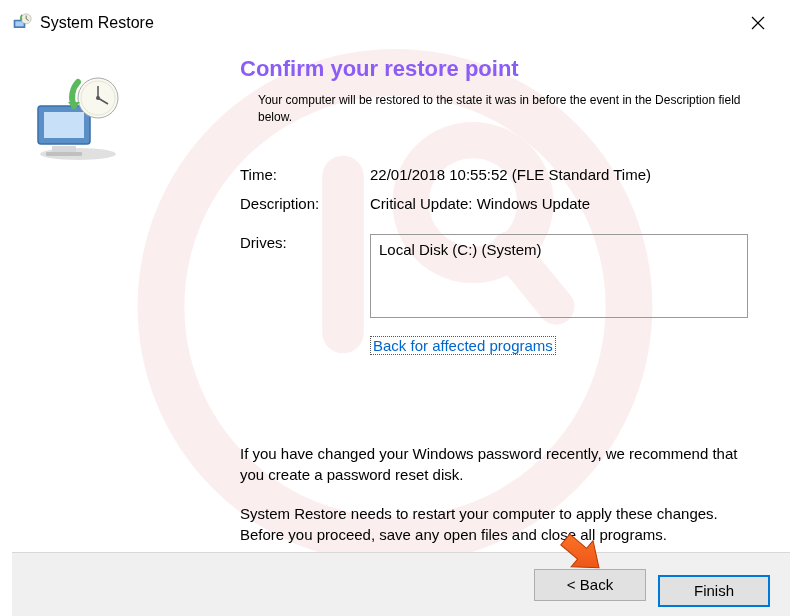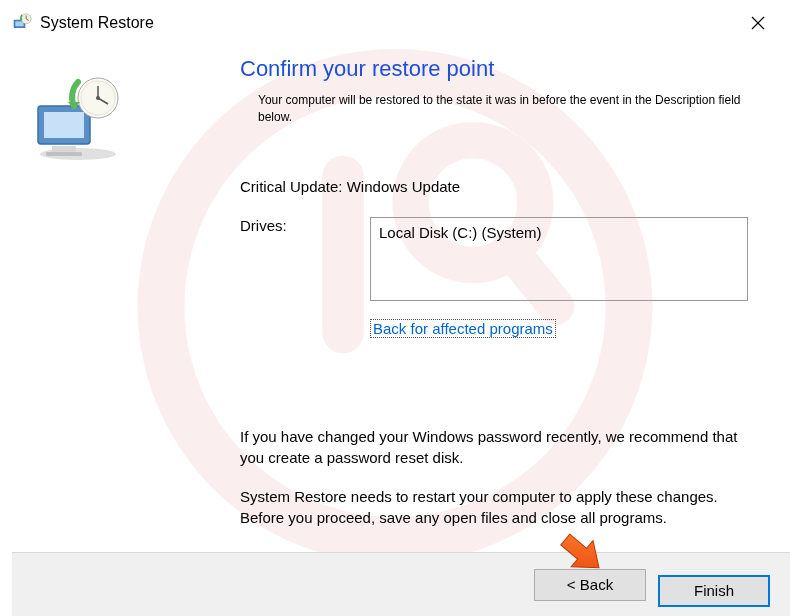"Confirm your restore point" .heading { color: #1d4ed8 -> #8b5cf6; font-weight: 400 -> 700 }
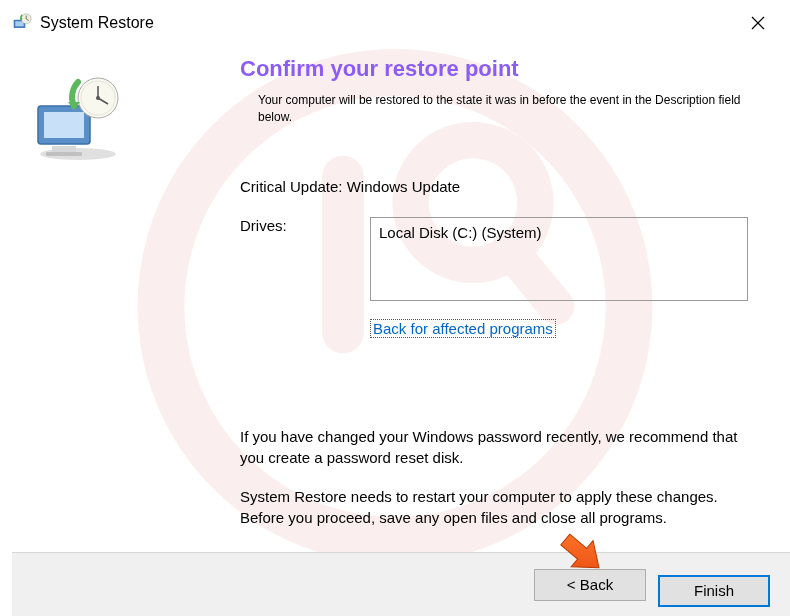"Time:" div.info-label { html: none -> <div>Time:</div> }
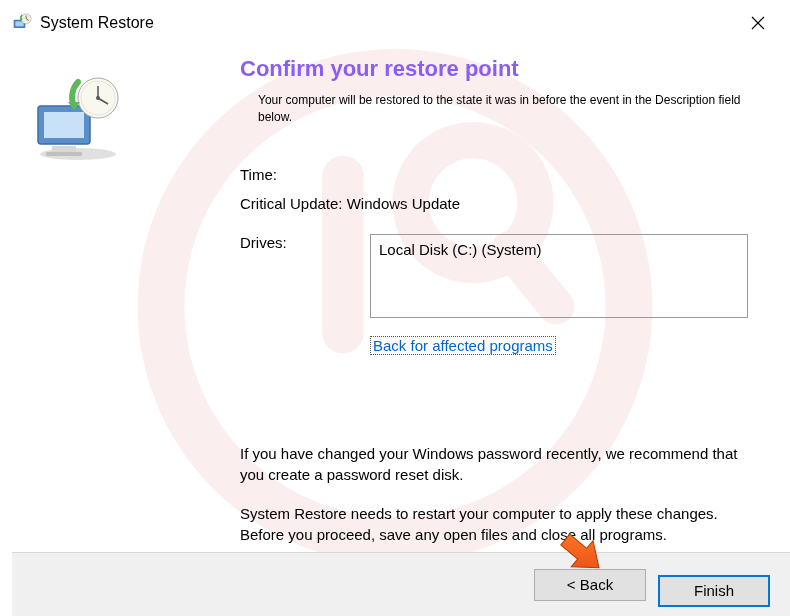"22/01/2018 10:55:52 (FLE Standard Time)" div.info-value { html: none -> <div>22/01/2018 10:55:52 (FLE Standard Time)</div> }
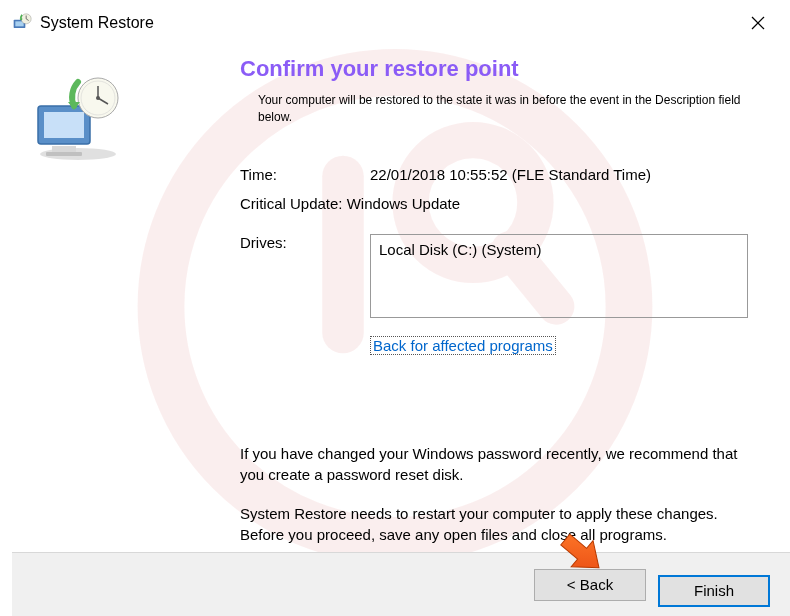"Description:" div.info-label { html: none -> <div>Description:</div> }
